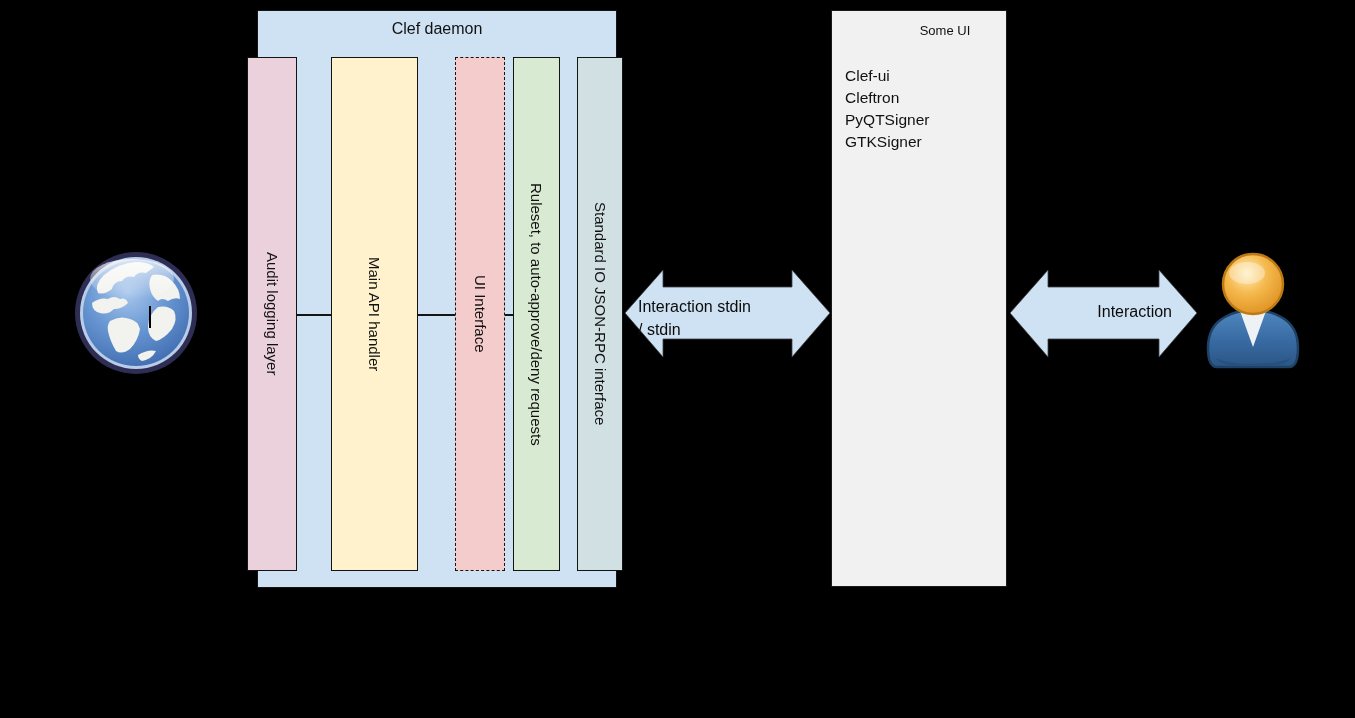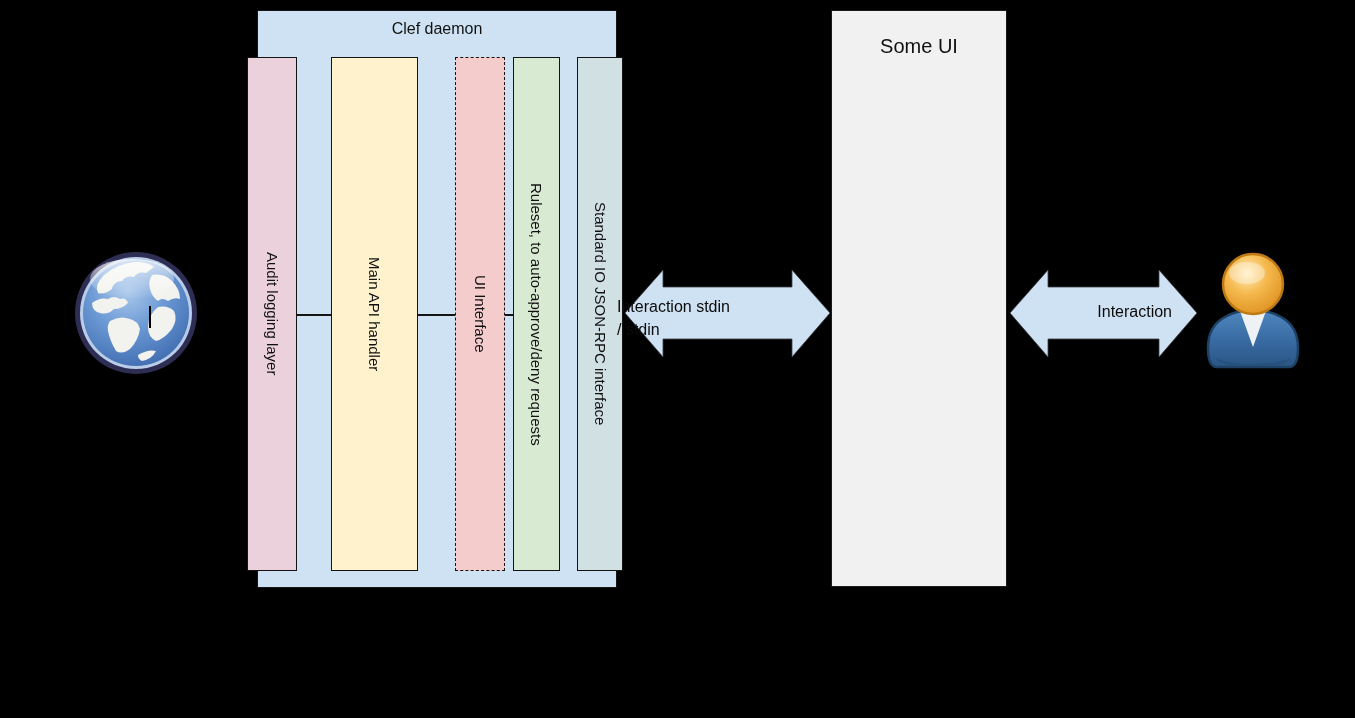"Some UI" .someui-title { font-size: 20px -> 13px; padding-left: none -> 26px; top: 24px -> 12px }
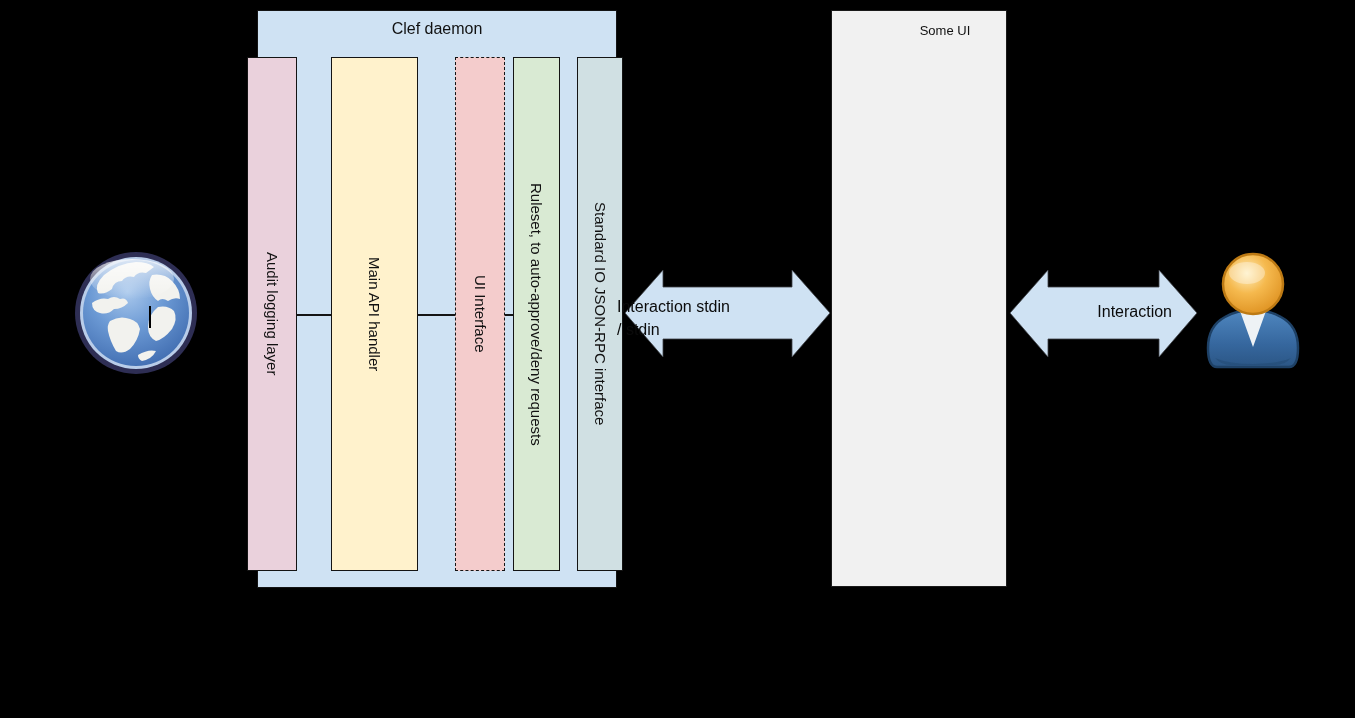"Clef-ui" div.someui-list { html: none -> <div> <div>Clef-ui</div> <div>Cleftron</div> <div>PyQTSigner</div> <div>GTKSigner</div> </div> }
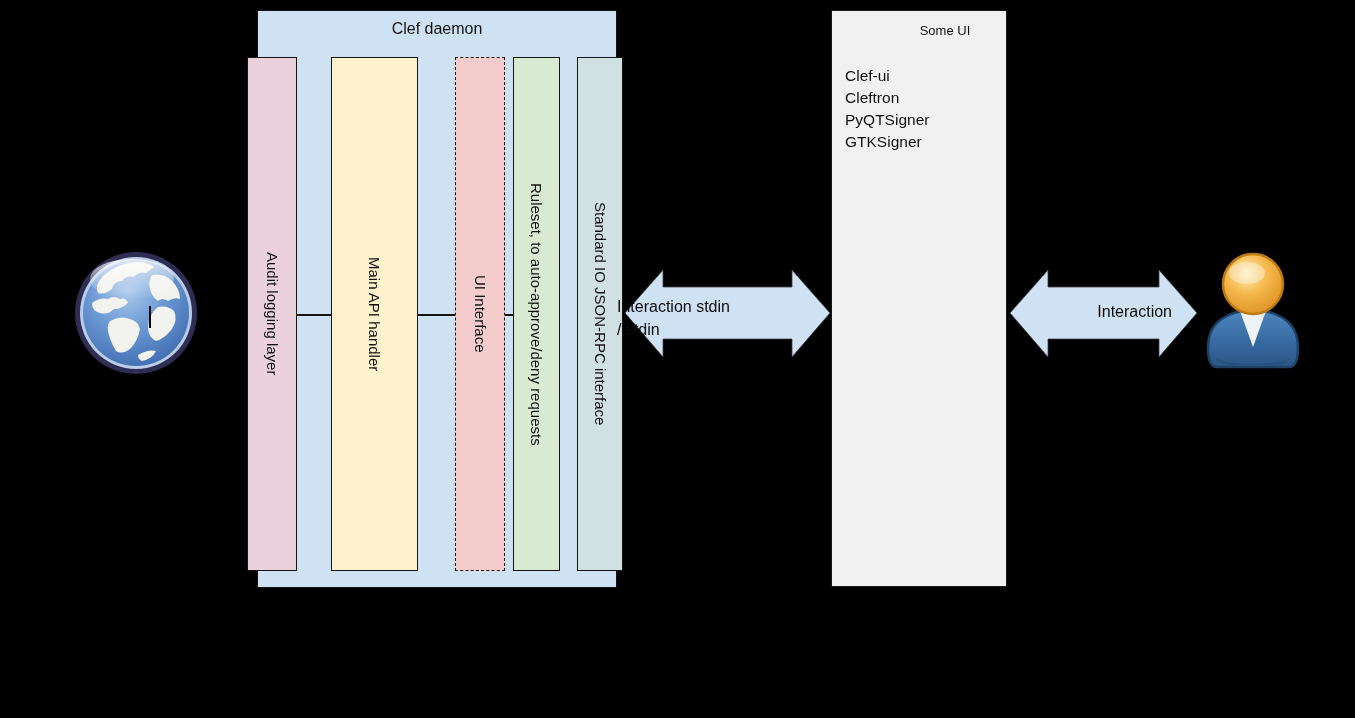"Interaction stdin" .arrow-label-1 { left: 617px -> 638px }
